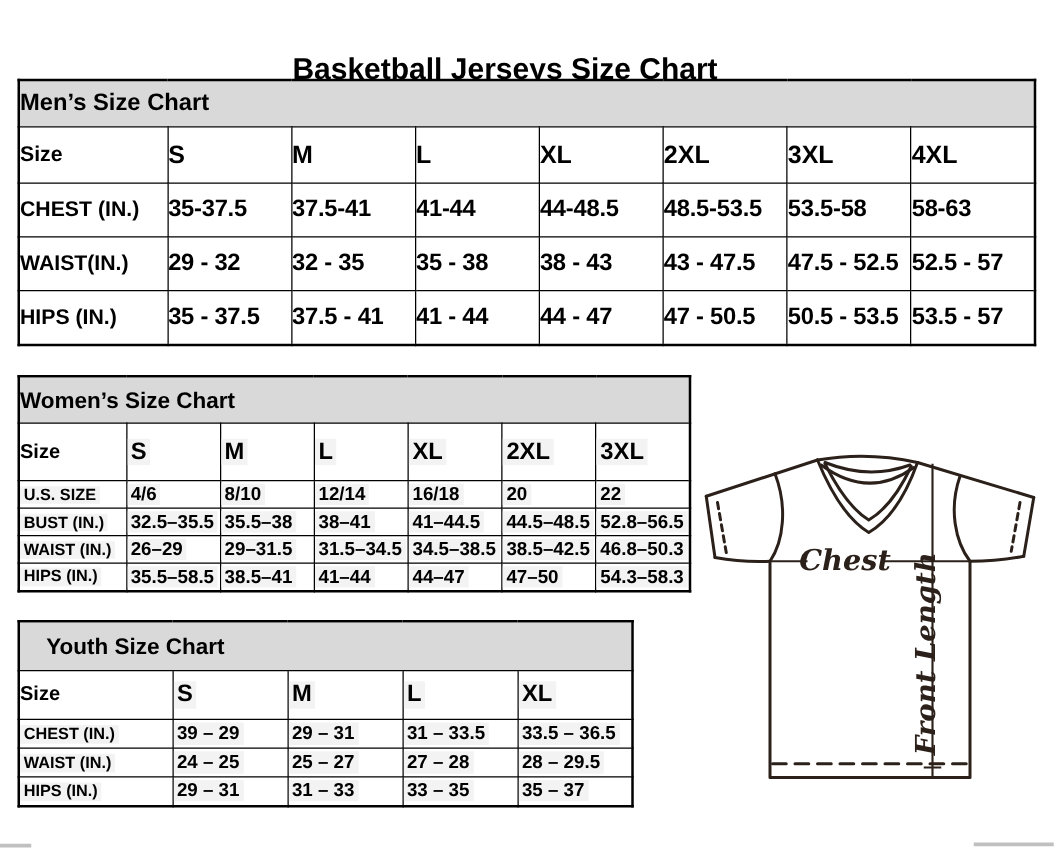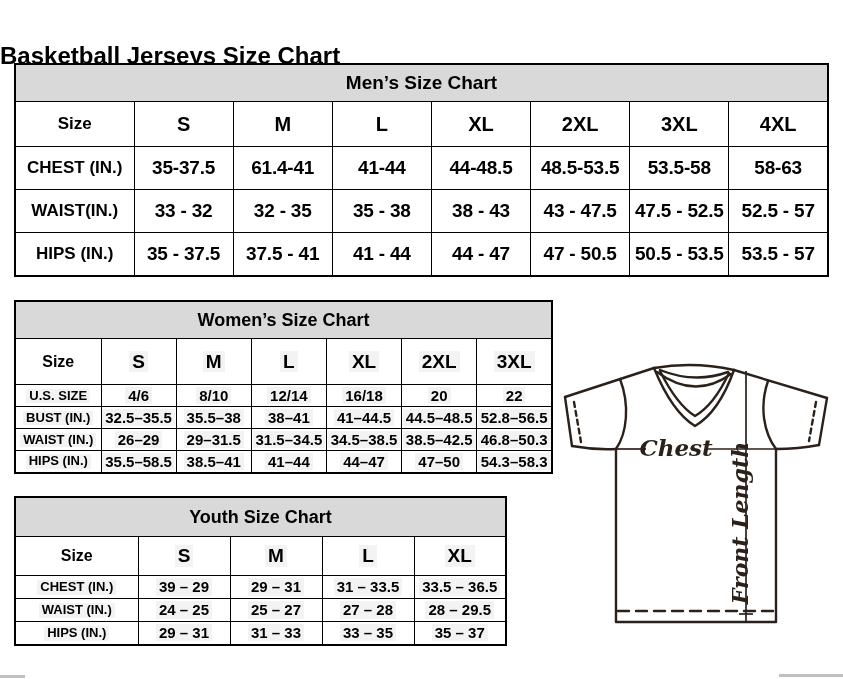"Basketball Jerseys Size Chart" .title { text-align: none -> center }
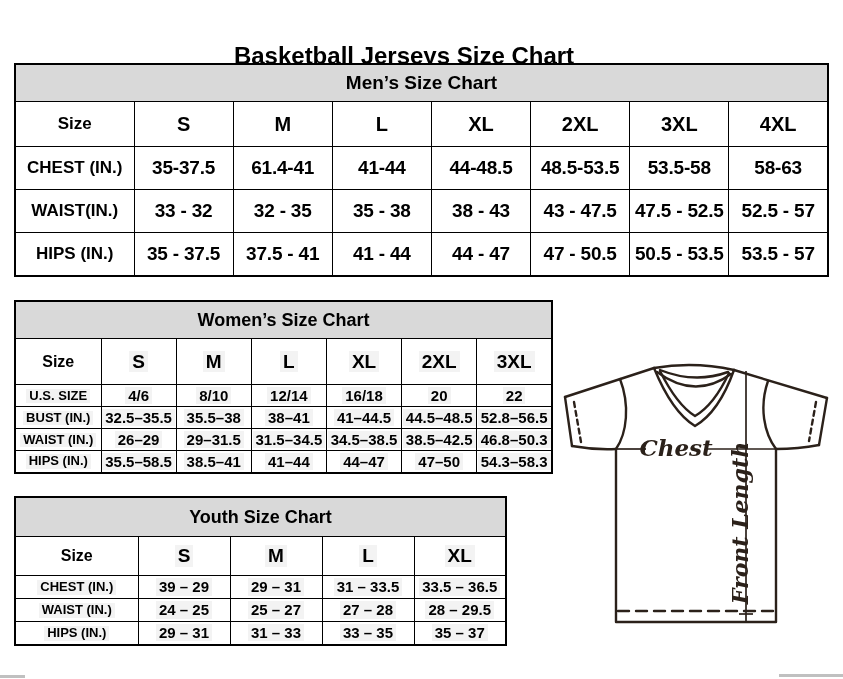"Men’s Size Chart" table { text-align: center -> left }
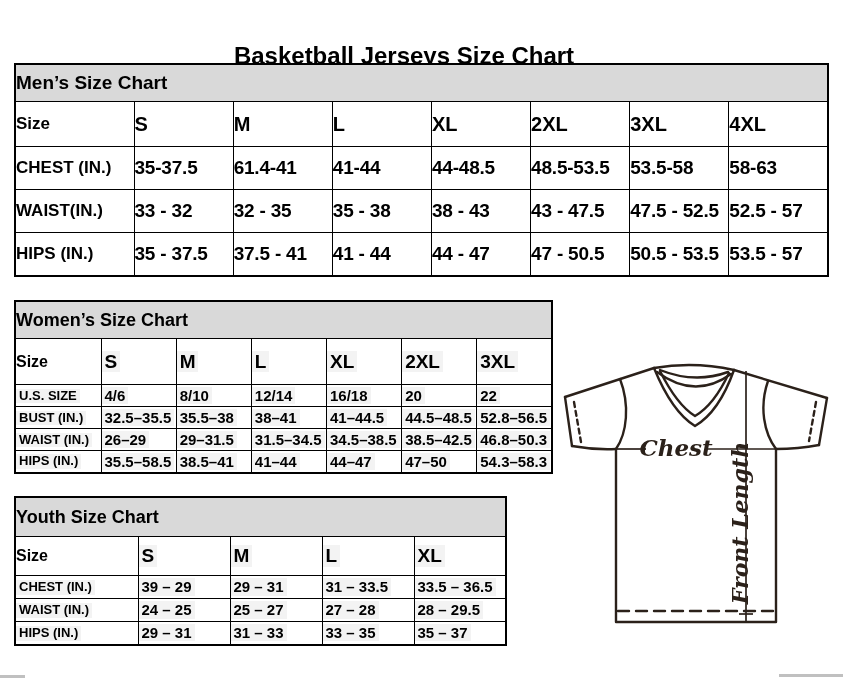"61.4-41" td { text: 61.4-41 -> 37.5-41 }
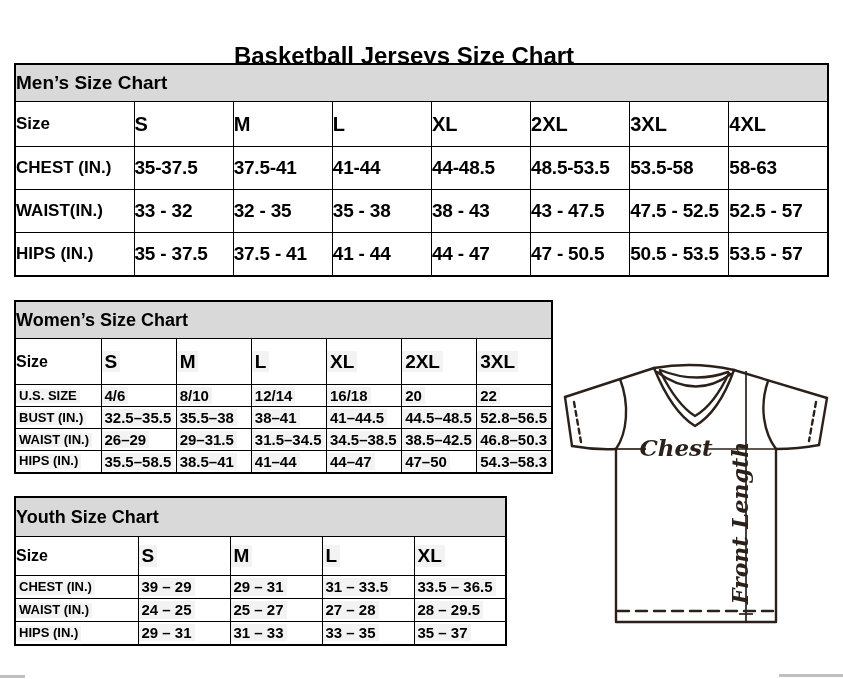"33 - 32" td { text: 33 -> 29 }
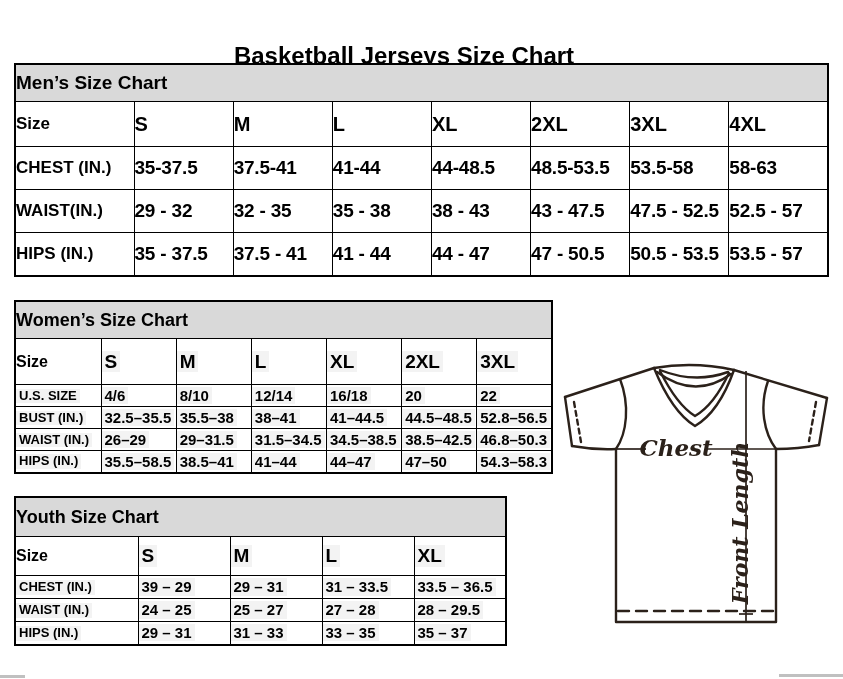"Youth Size Chart" .youth tr.bar th { padding-left: none -> 21px }
